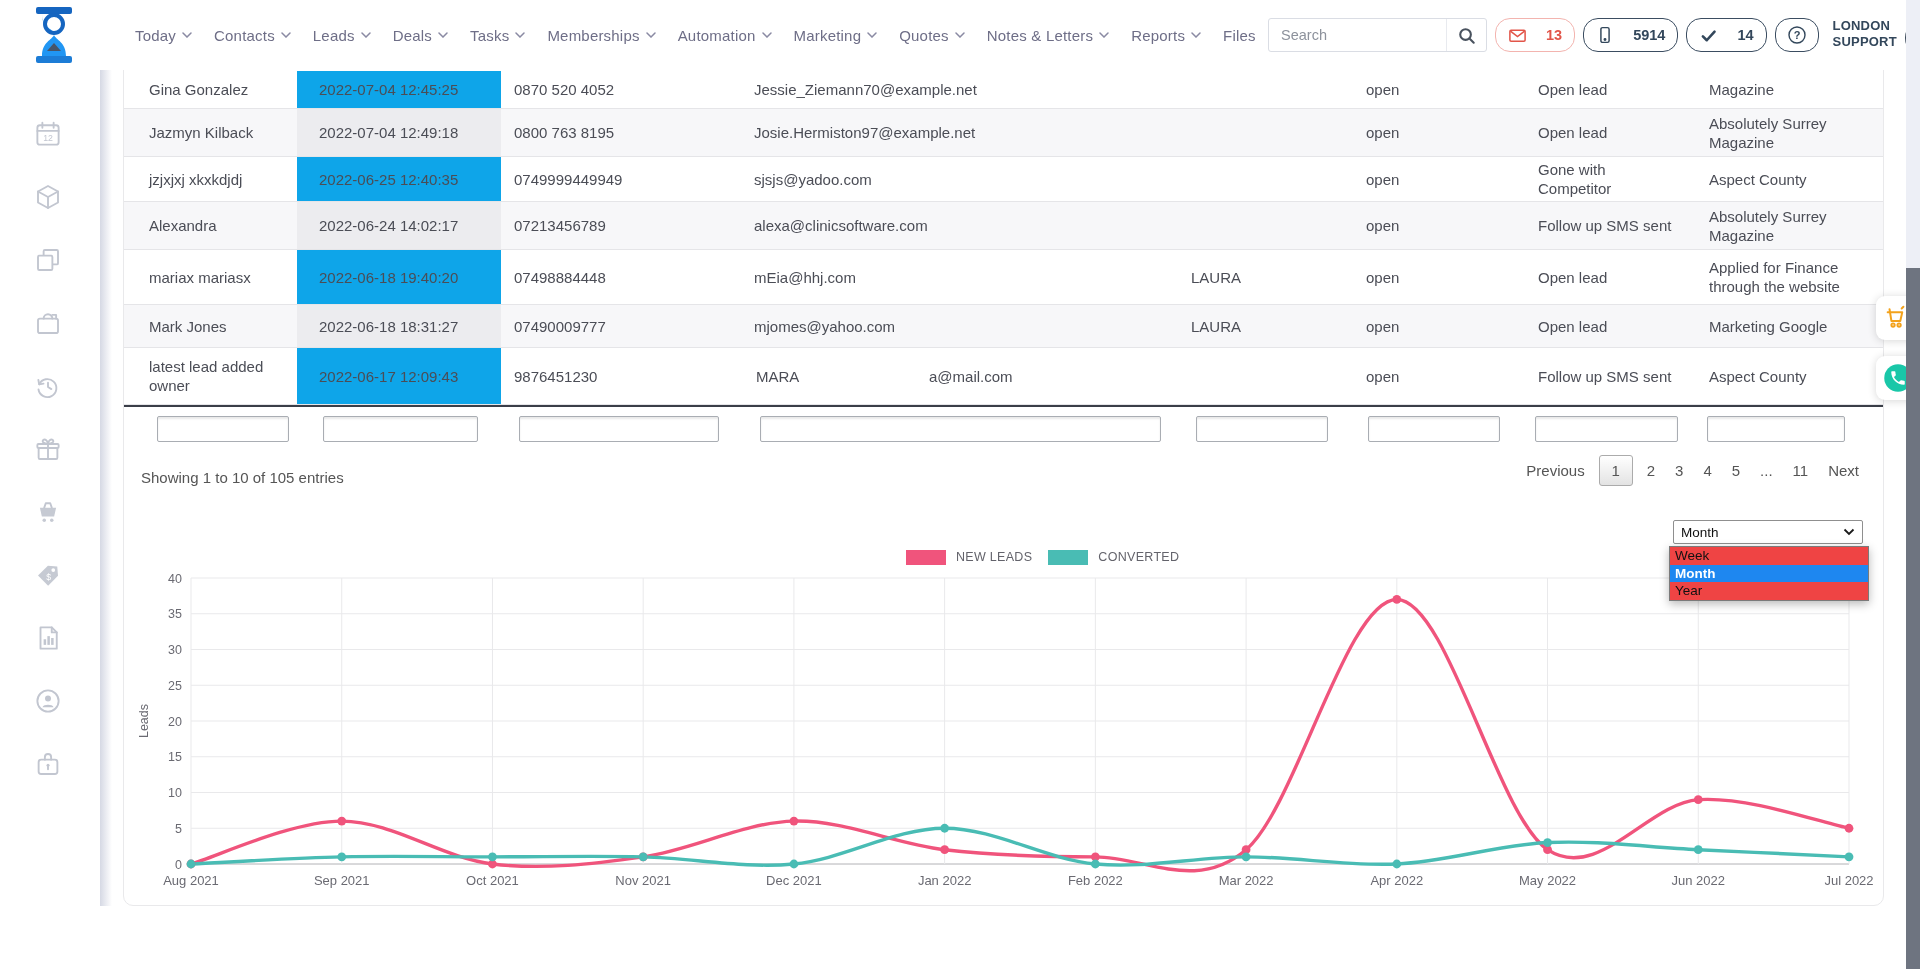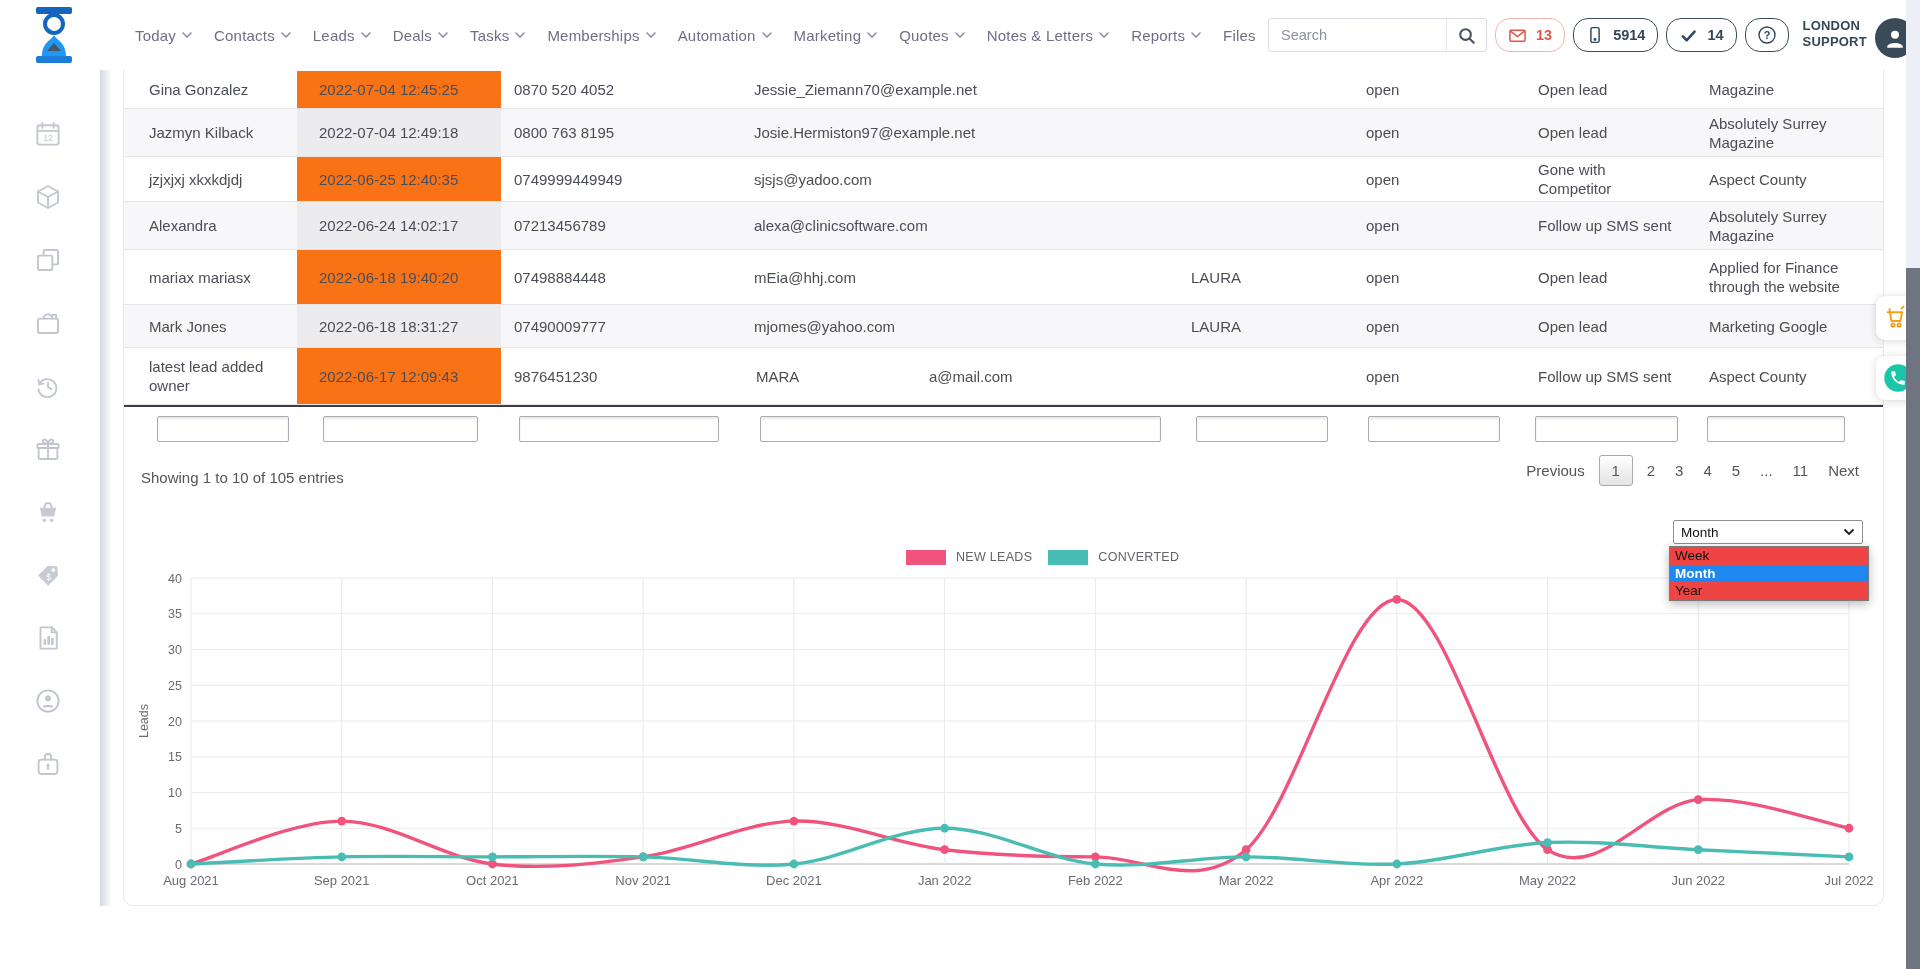"13" .badge { gap: 9px -> 19px }
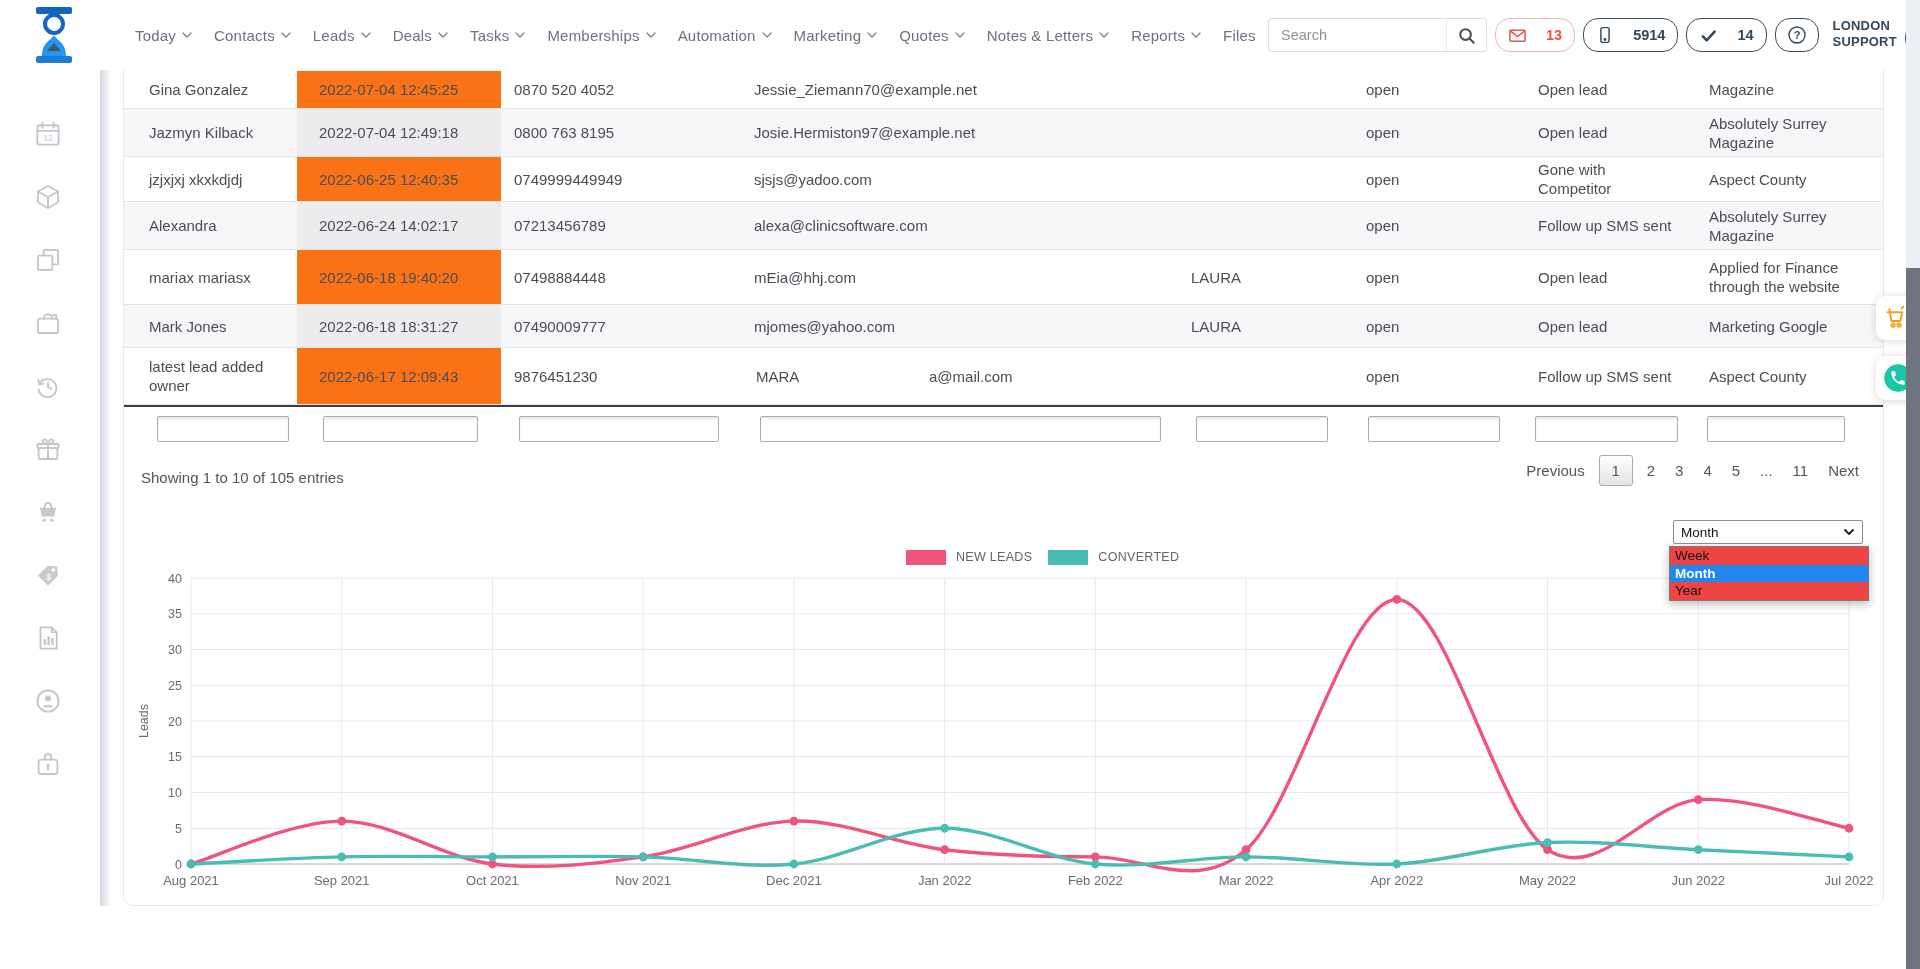"2022-07-04 12:45:25" .cell.c1 { background: #f97316 -> #0ea5e9 }
